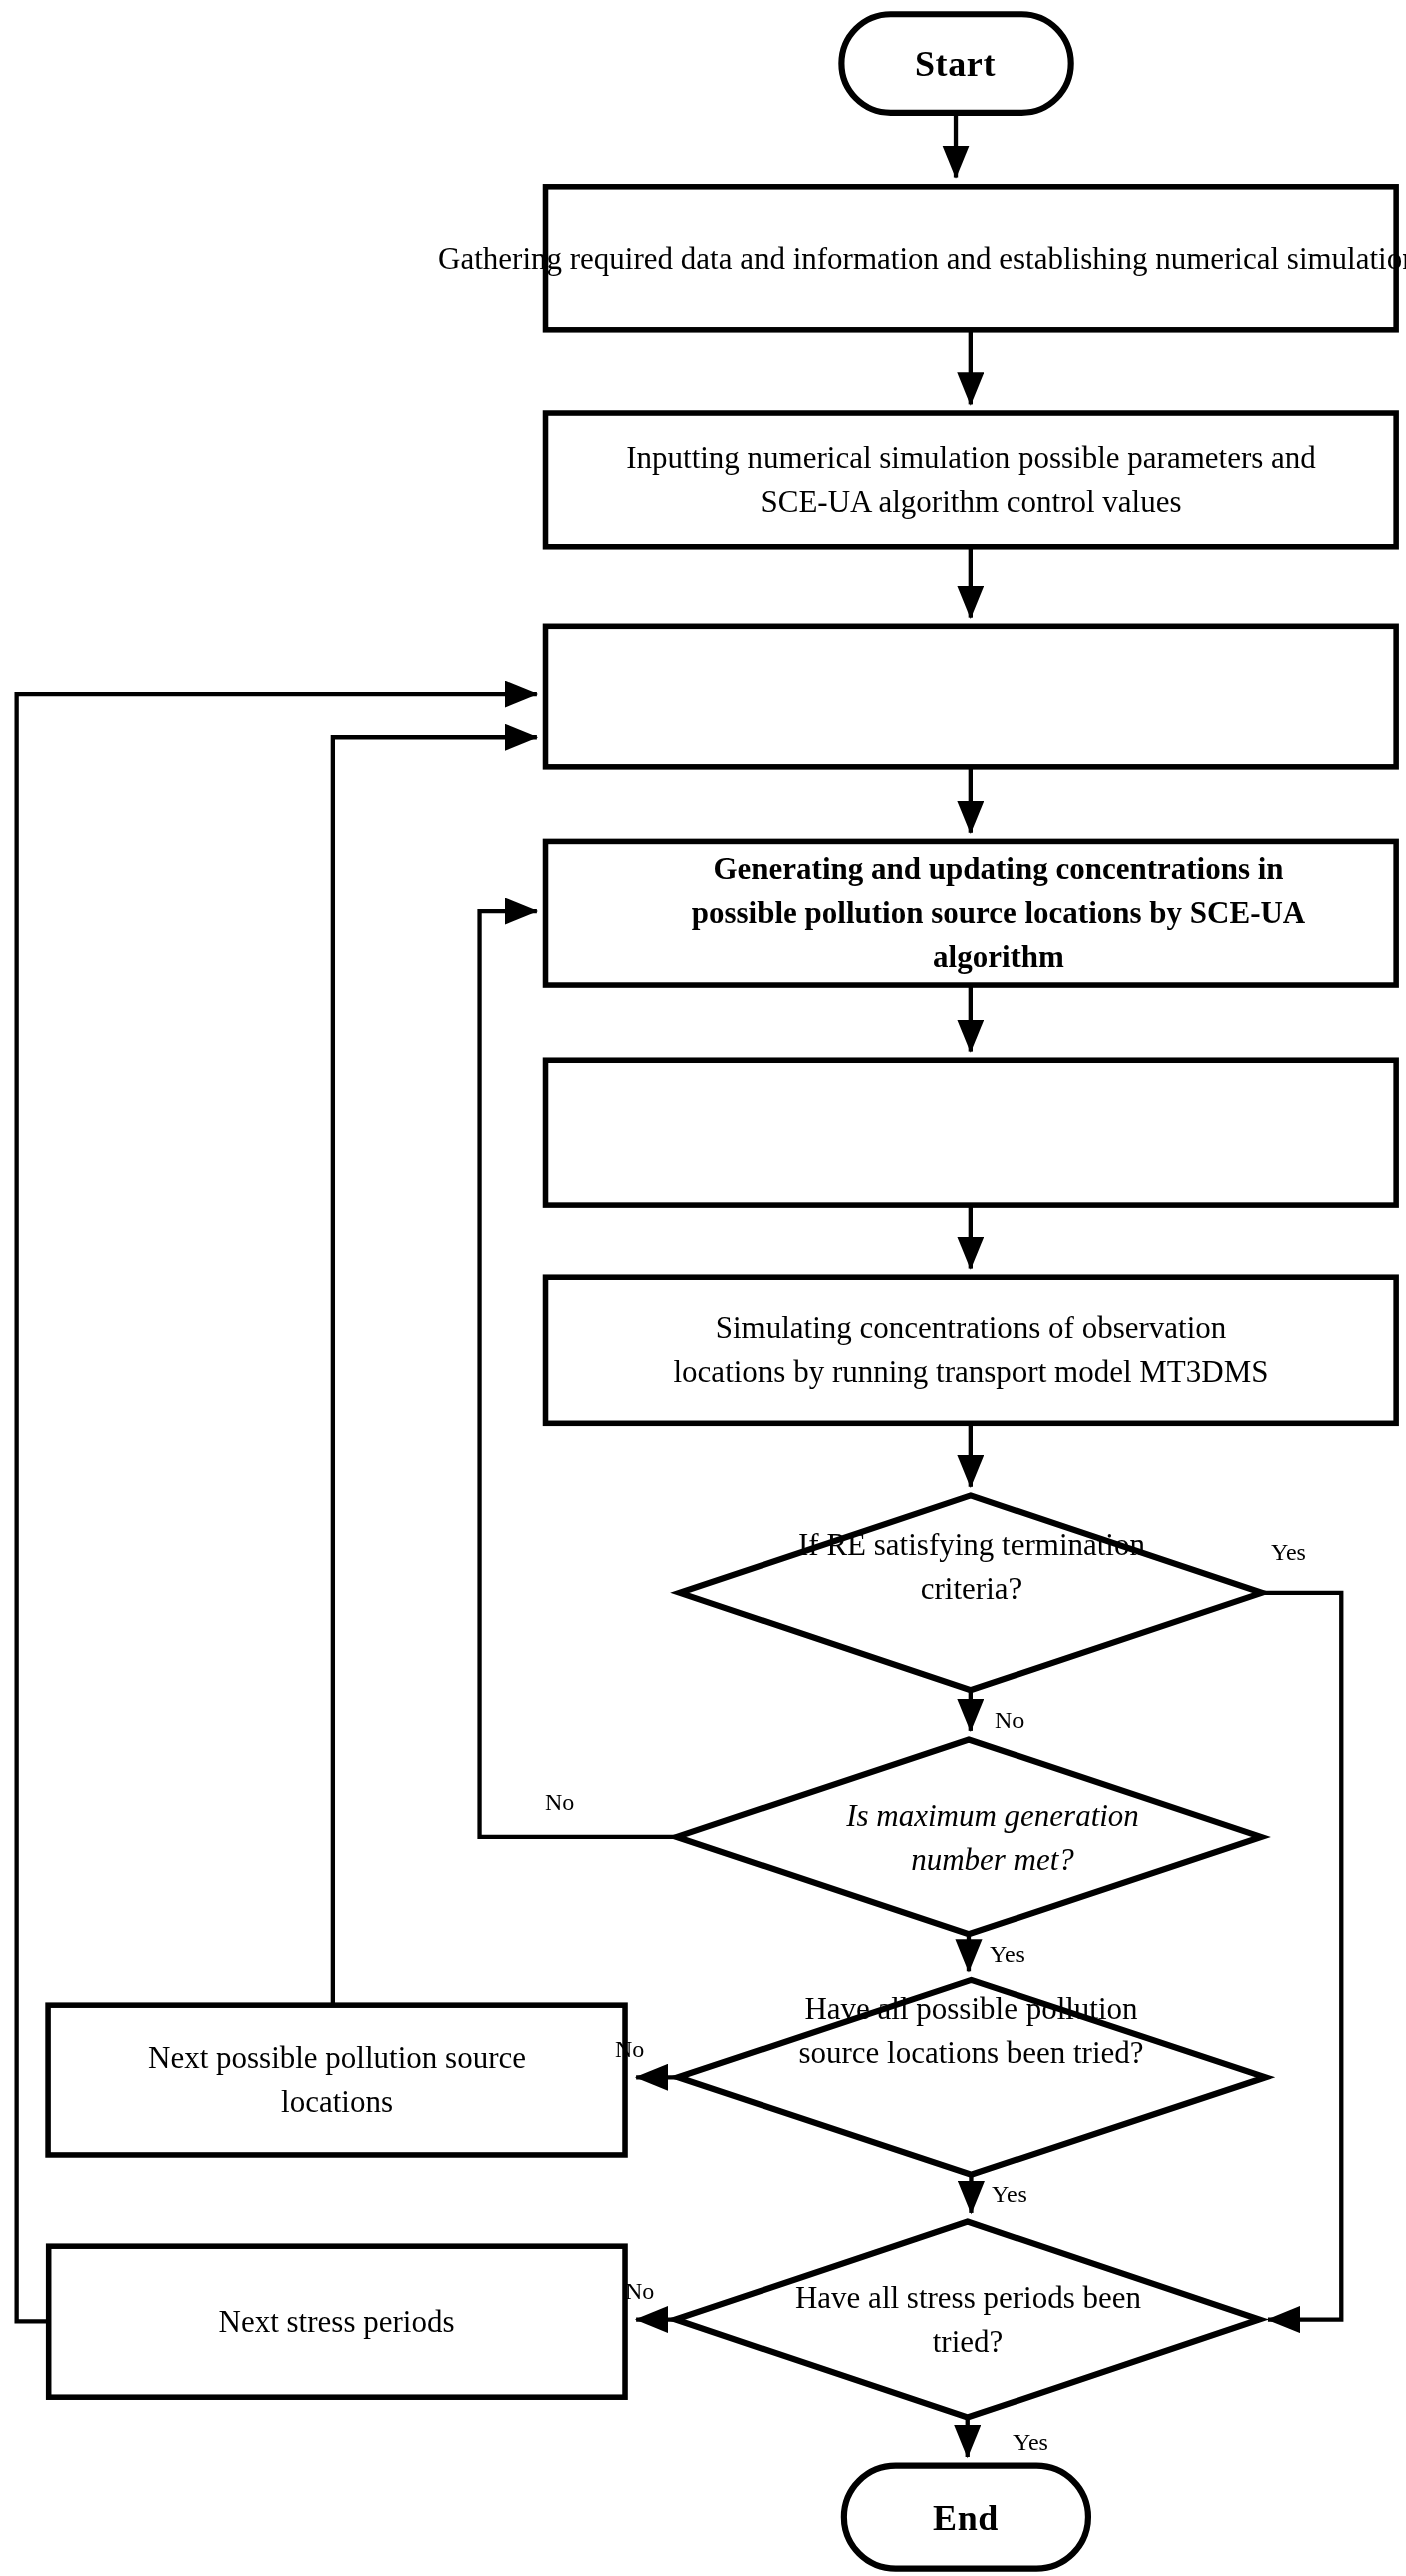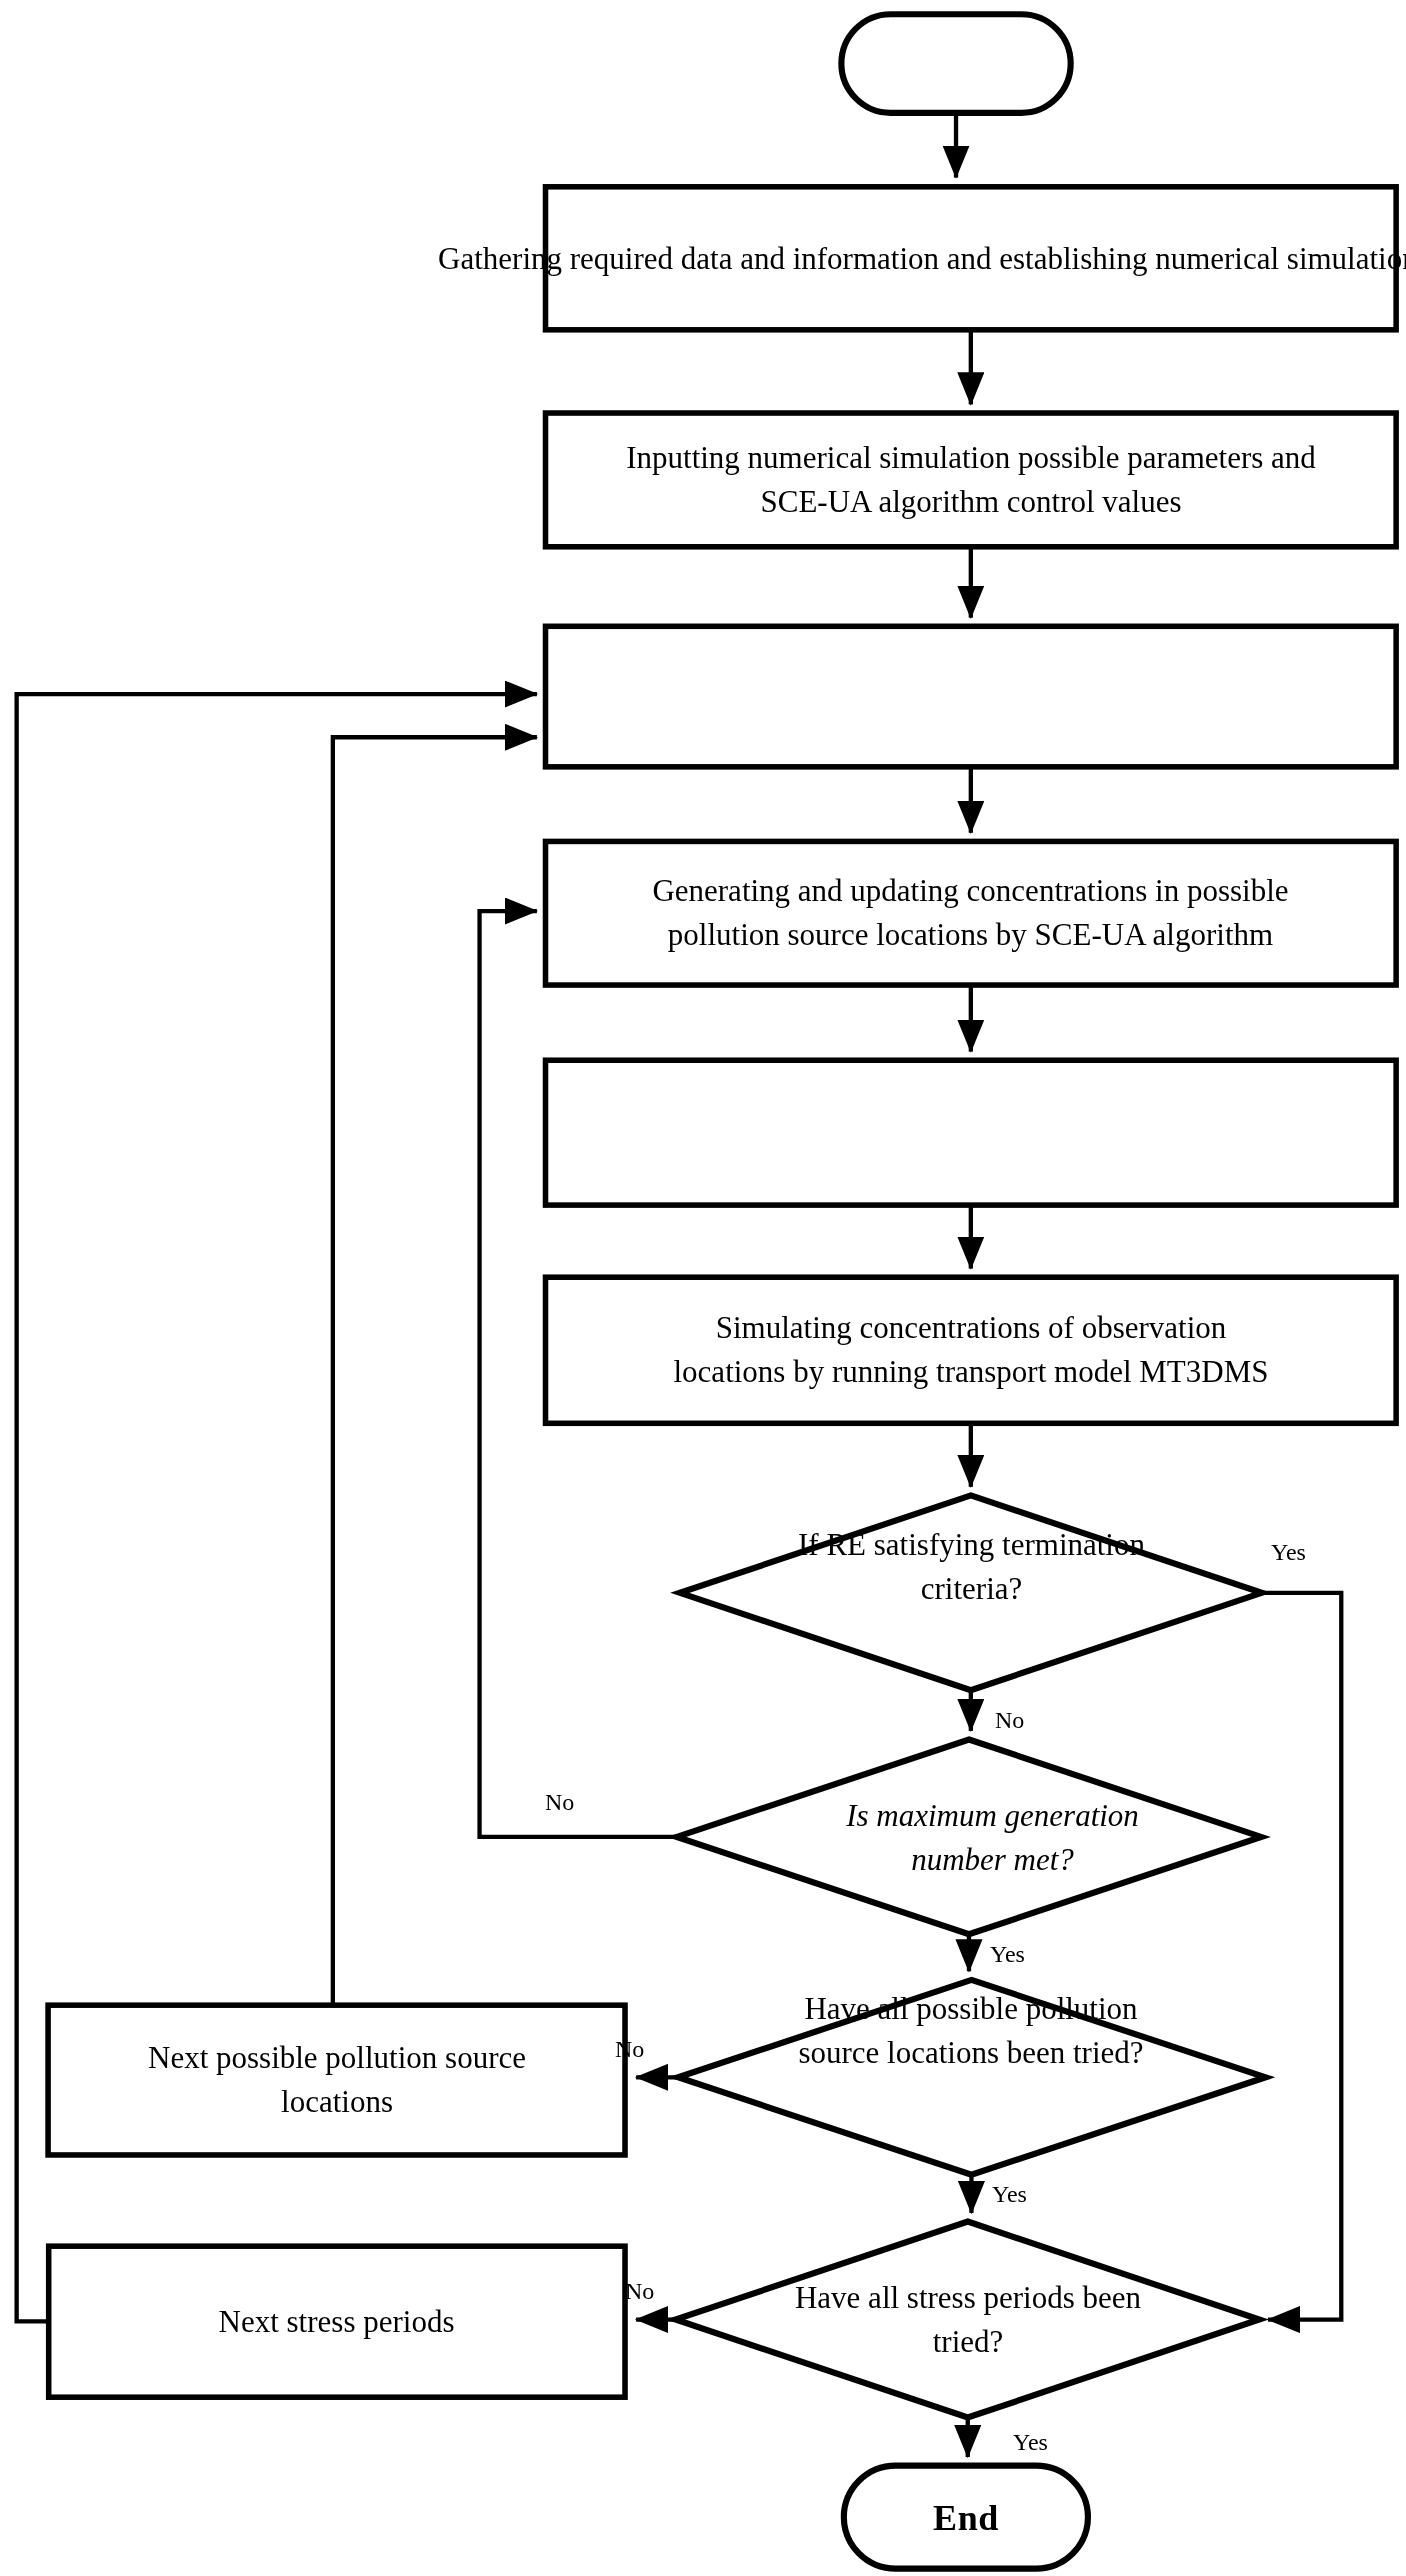"Start" div.node-text { html: none -> <div>Start</div> }
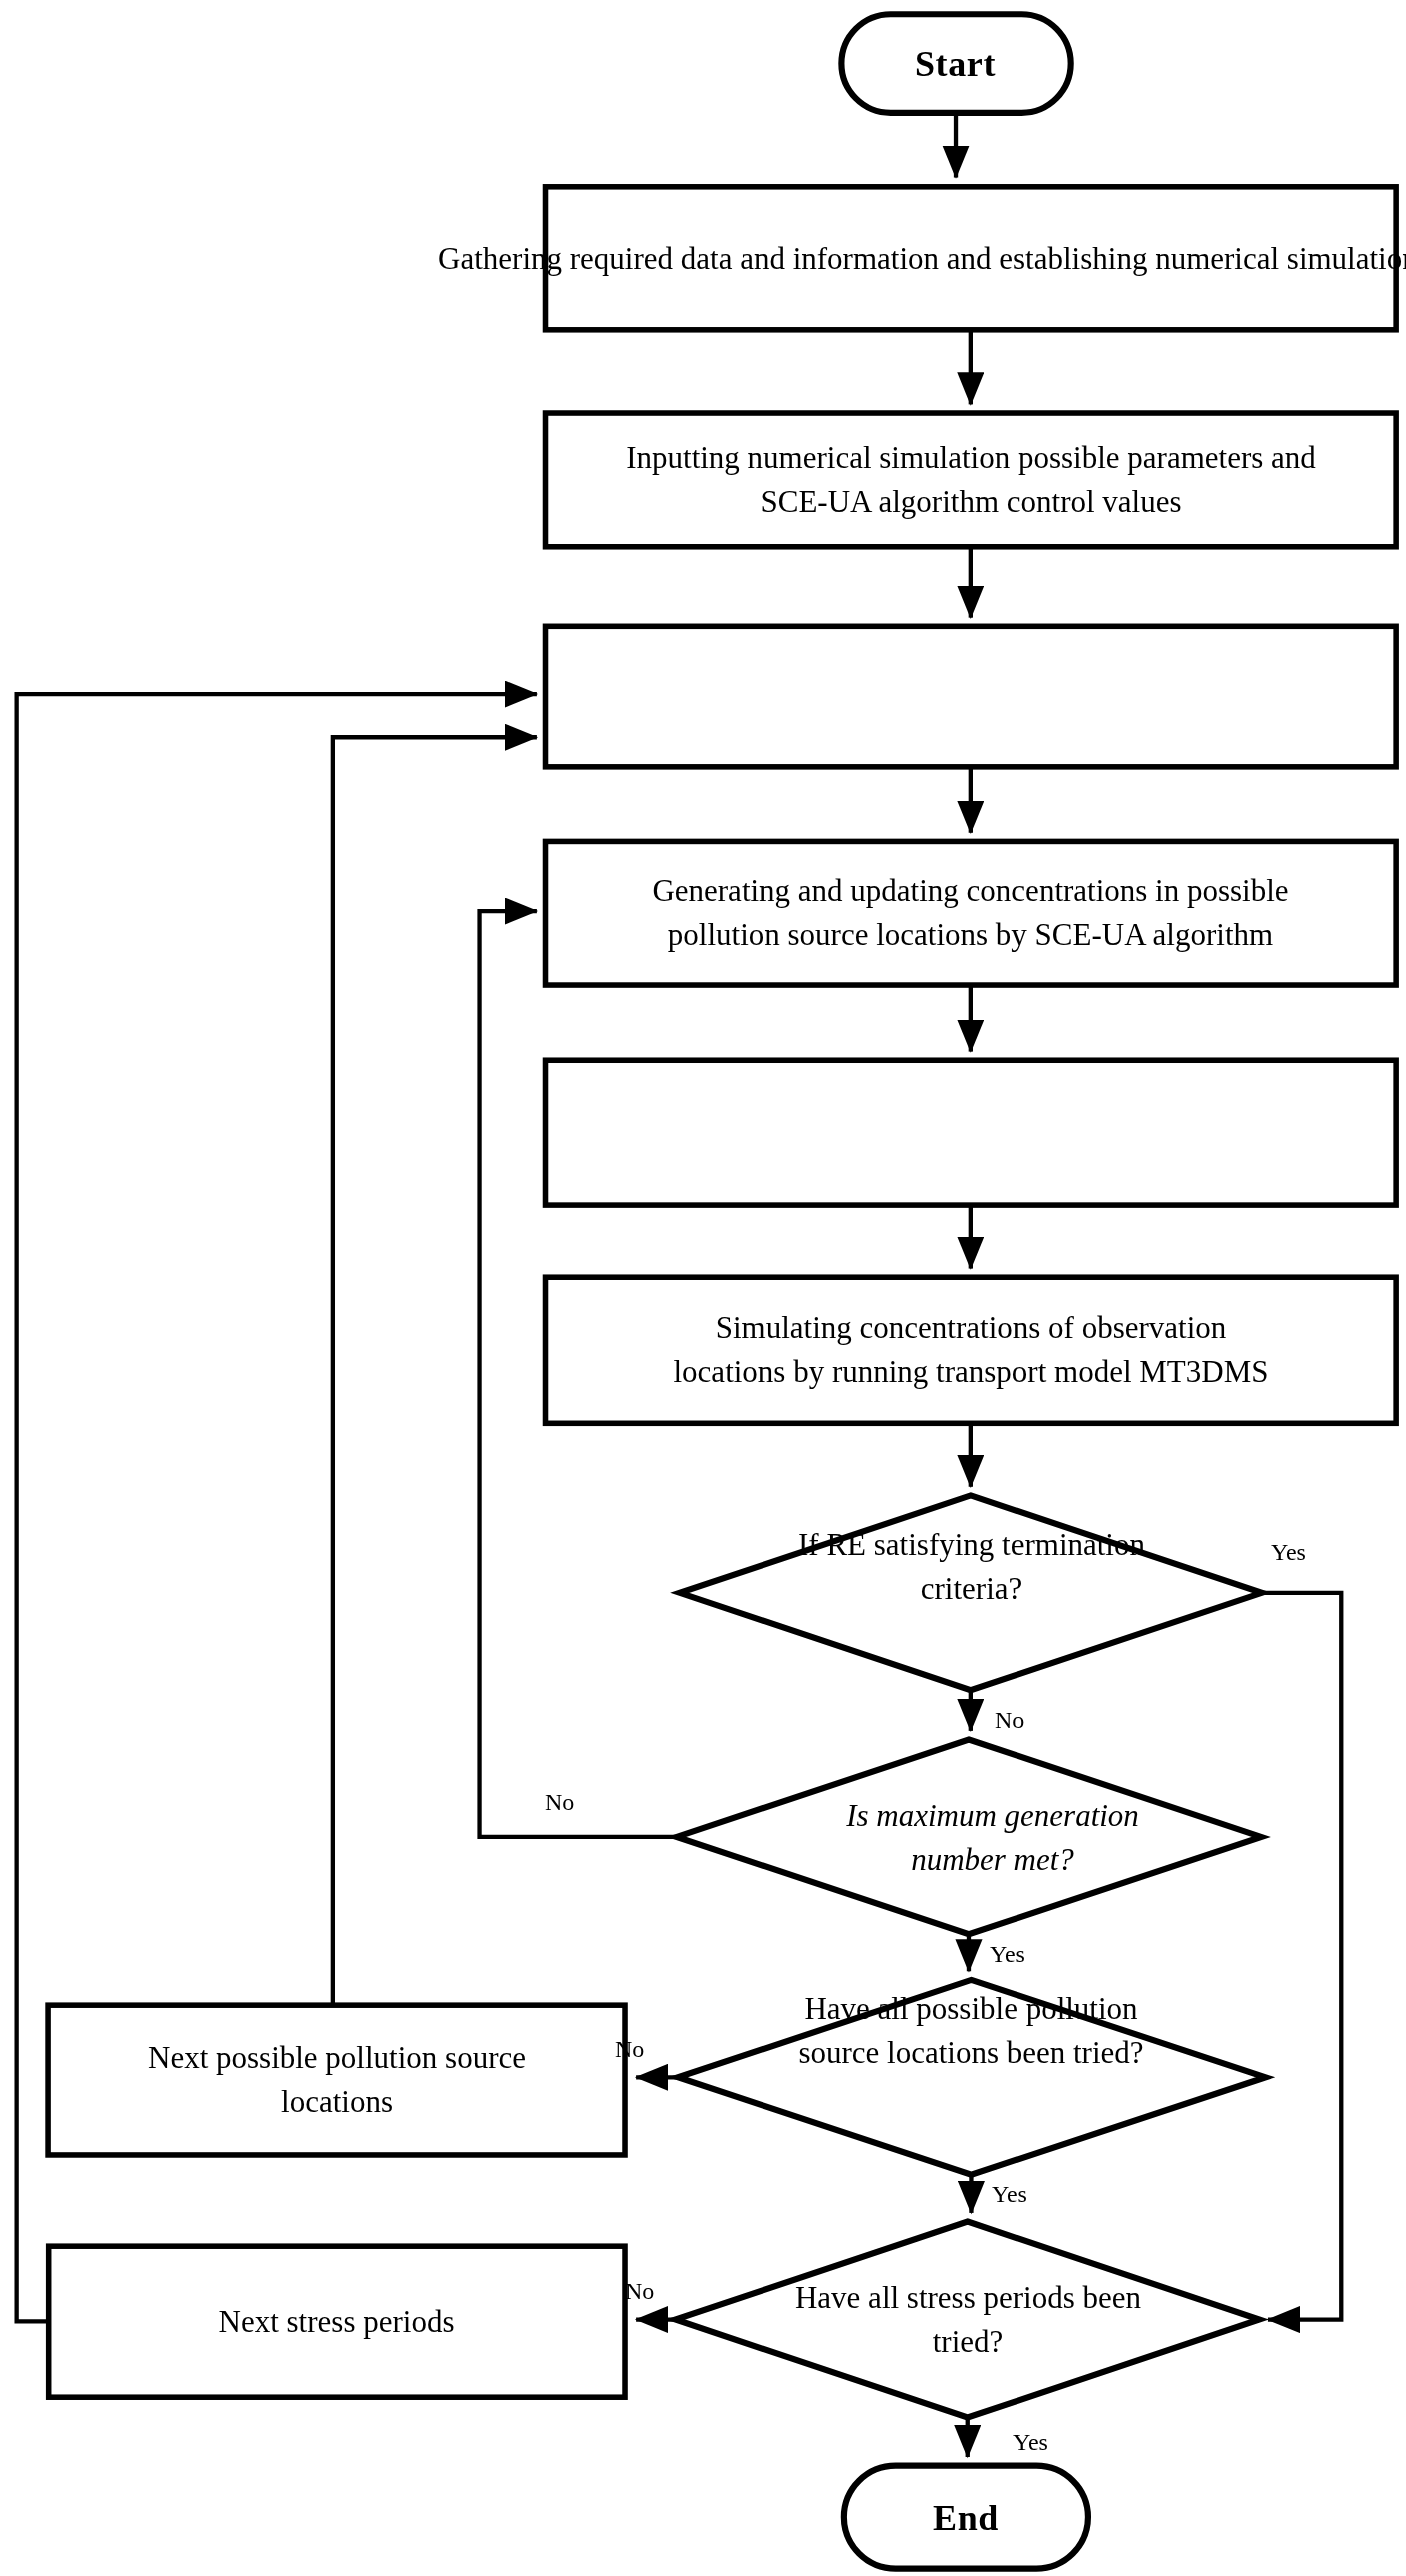"Generating and updating concentrations" div.node-text { font-weight: none -> bold; left: 644px -> 672px }
